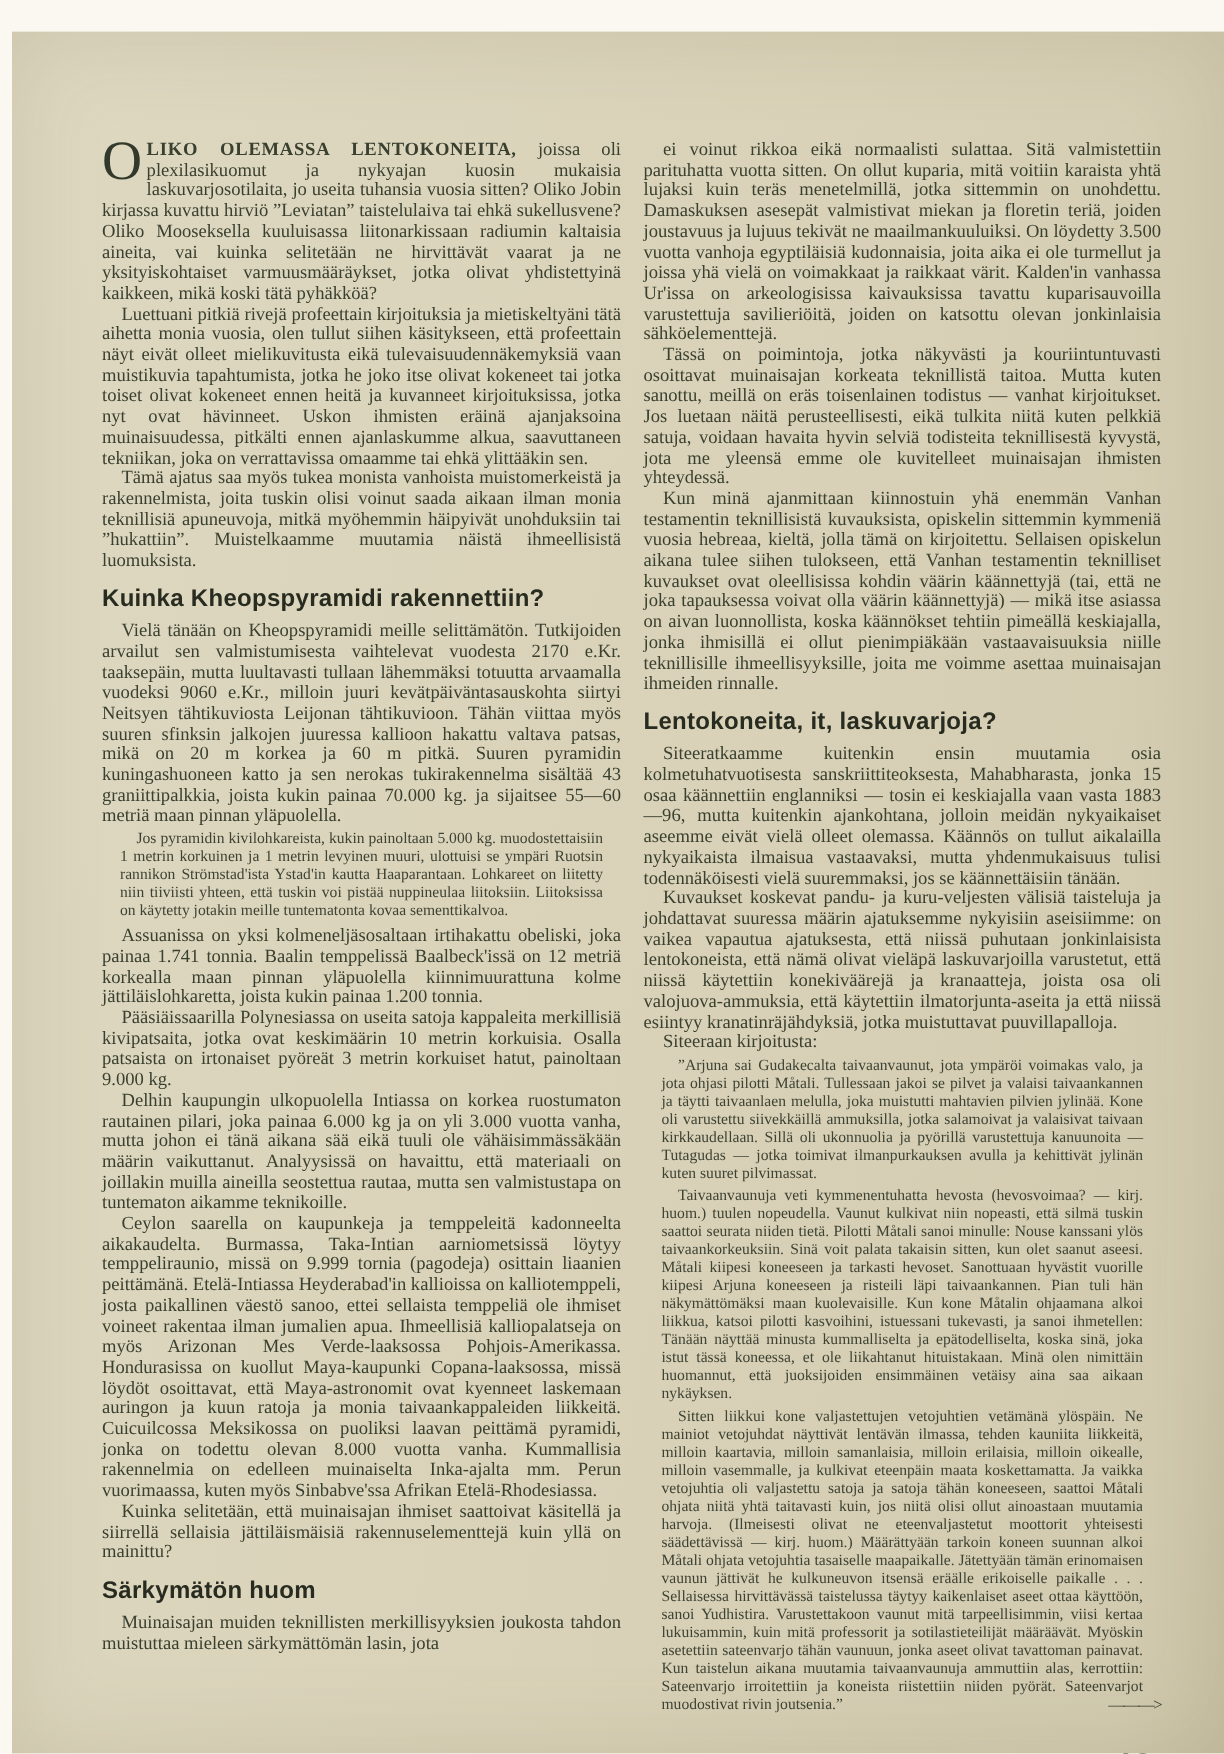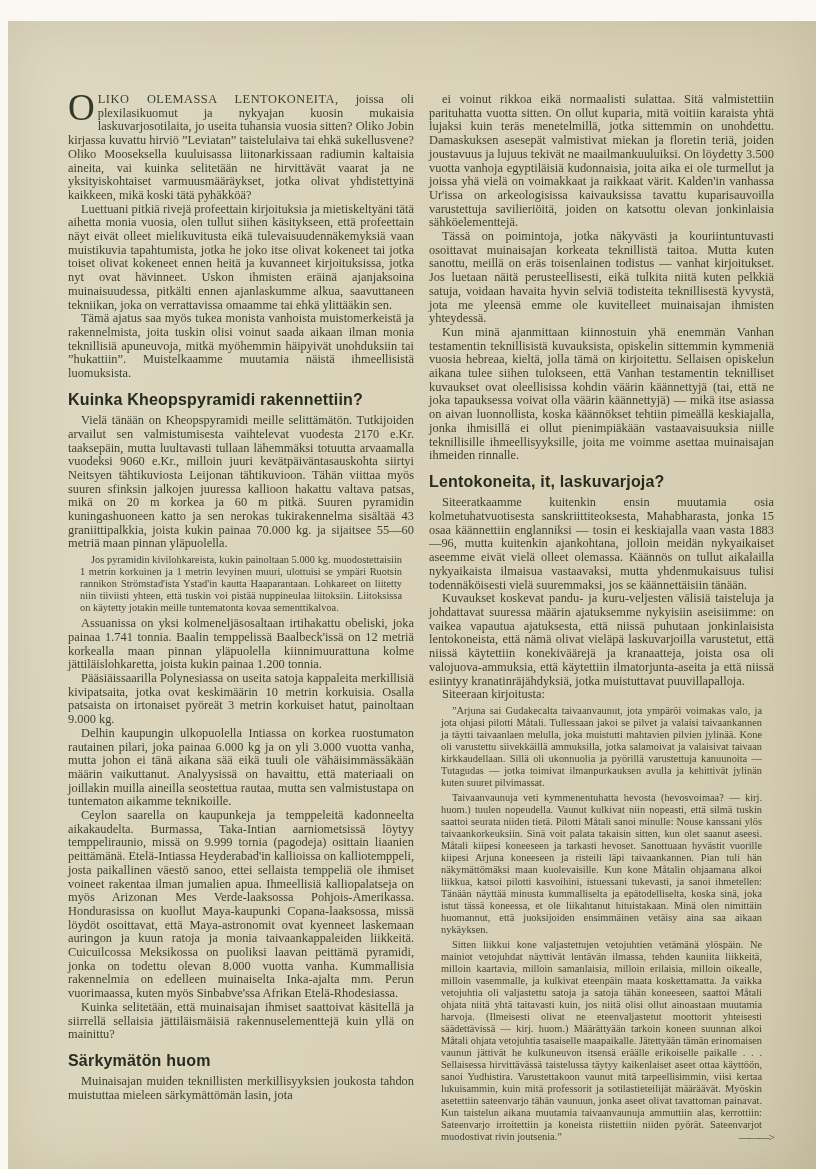"LIKO OLEMASSA LENTOKONEITA," .leadin { font-weight: normal -> bold }
